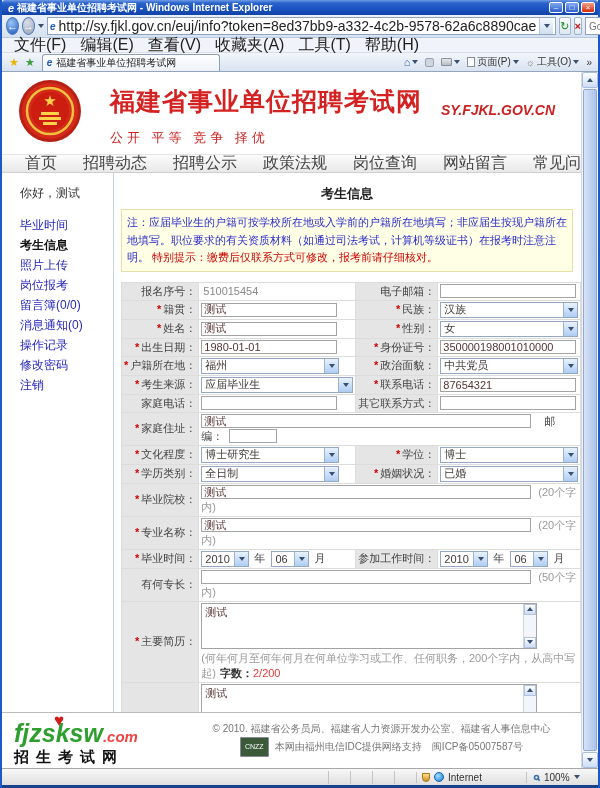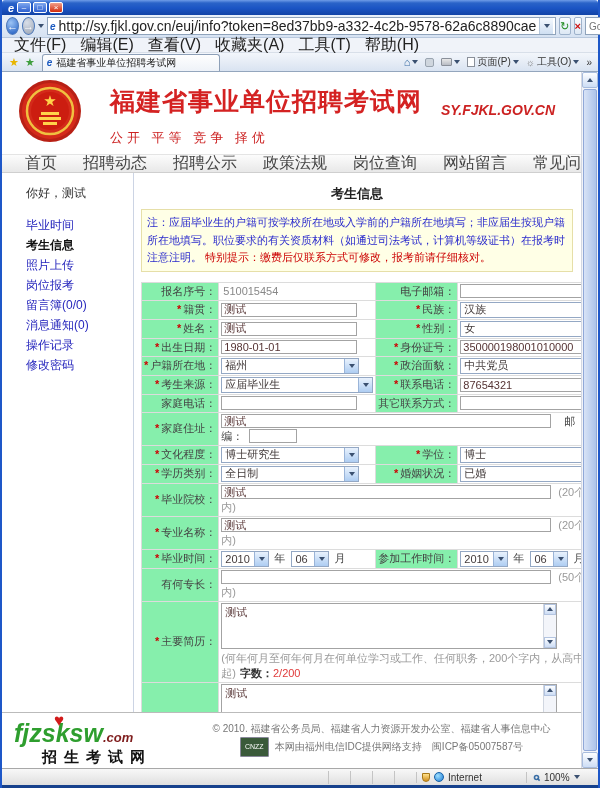"福建省事业单位招聘考试网 - Windows Internet Explorer" span.win-title { html: none -> <span>福建省事业单位招聘考试网 - Windows Internet Explorer</span> }
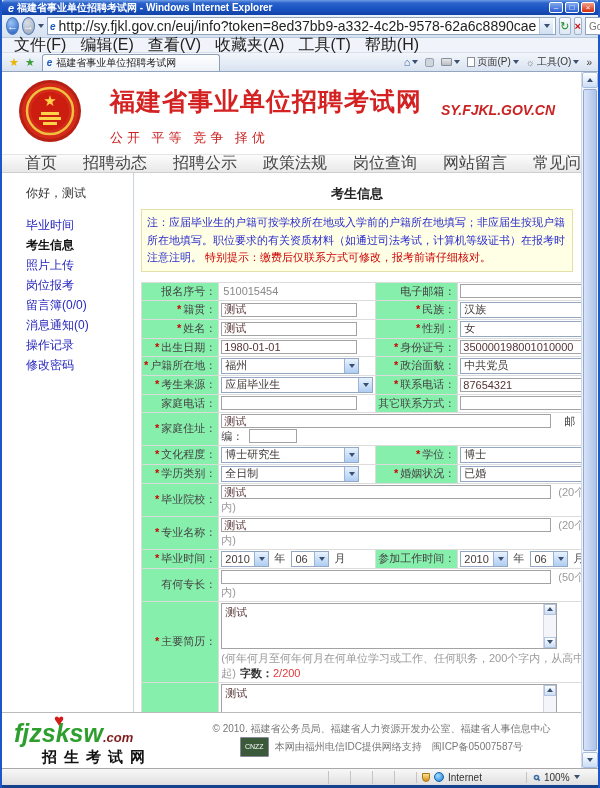"你好，测试" .sidebar { padding: 12px 0 0 24px -> 12px 0 0 18px; width: 132px -> 112px }
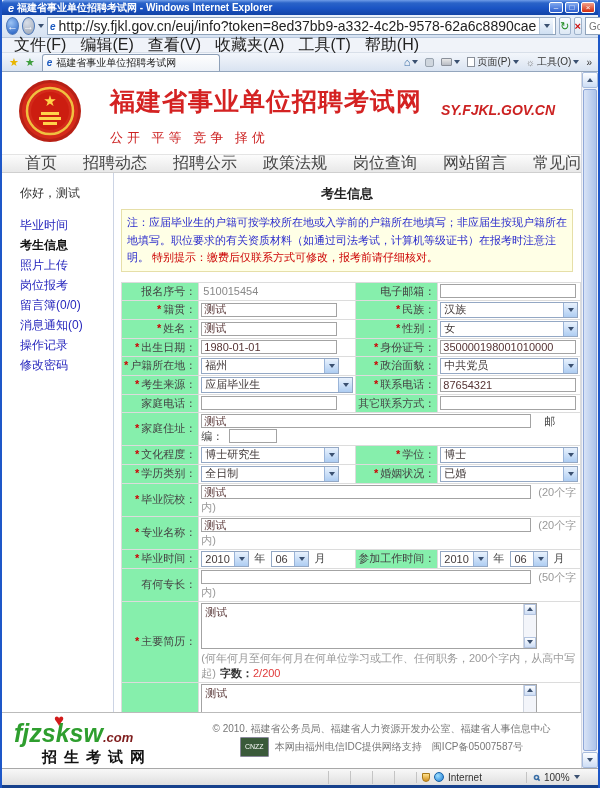"报名序号：" td.lbl { background: #86efac -> #e5e5e5 }
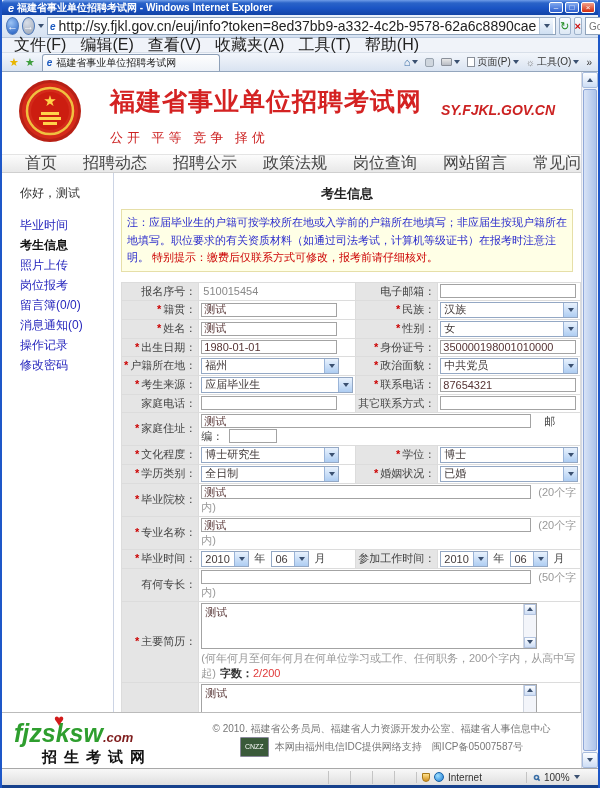"注销" a.side-link { html: none -> <a>注销</a> }
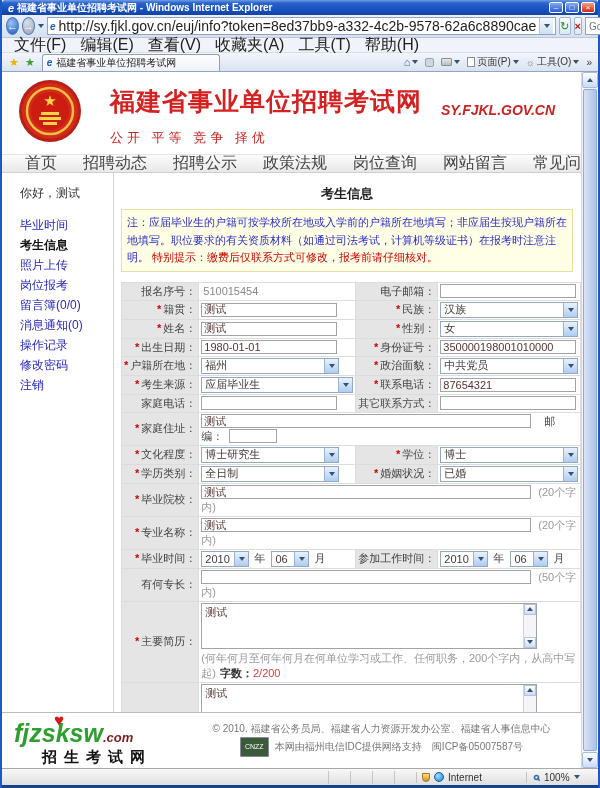".com" .logo-tld { color: #7f1d1d -> #ef4444; font-size: 13px -> 15px }
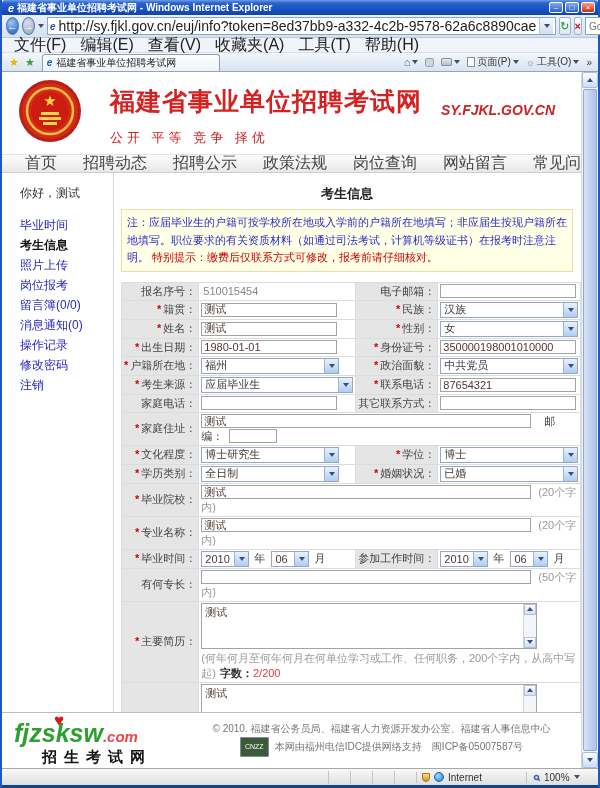"招生考试网" .logo-sub { margin-left: 28px -> none }
